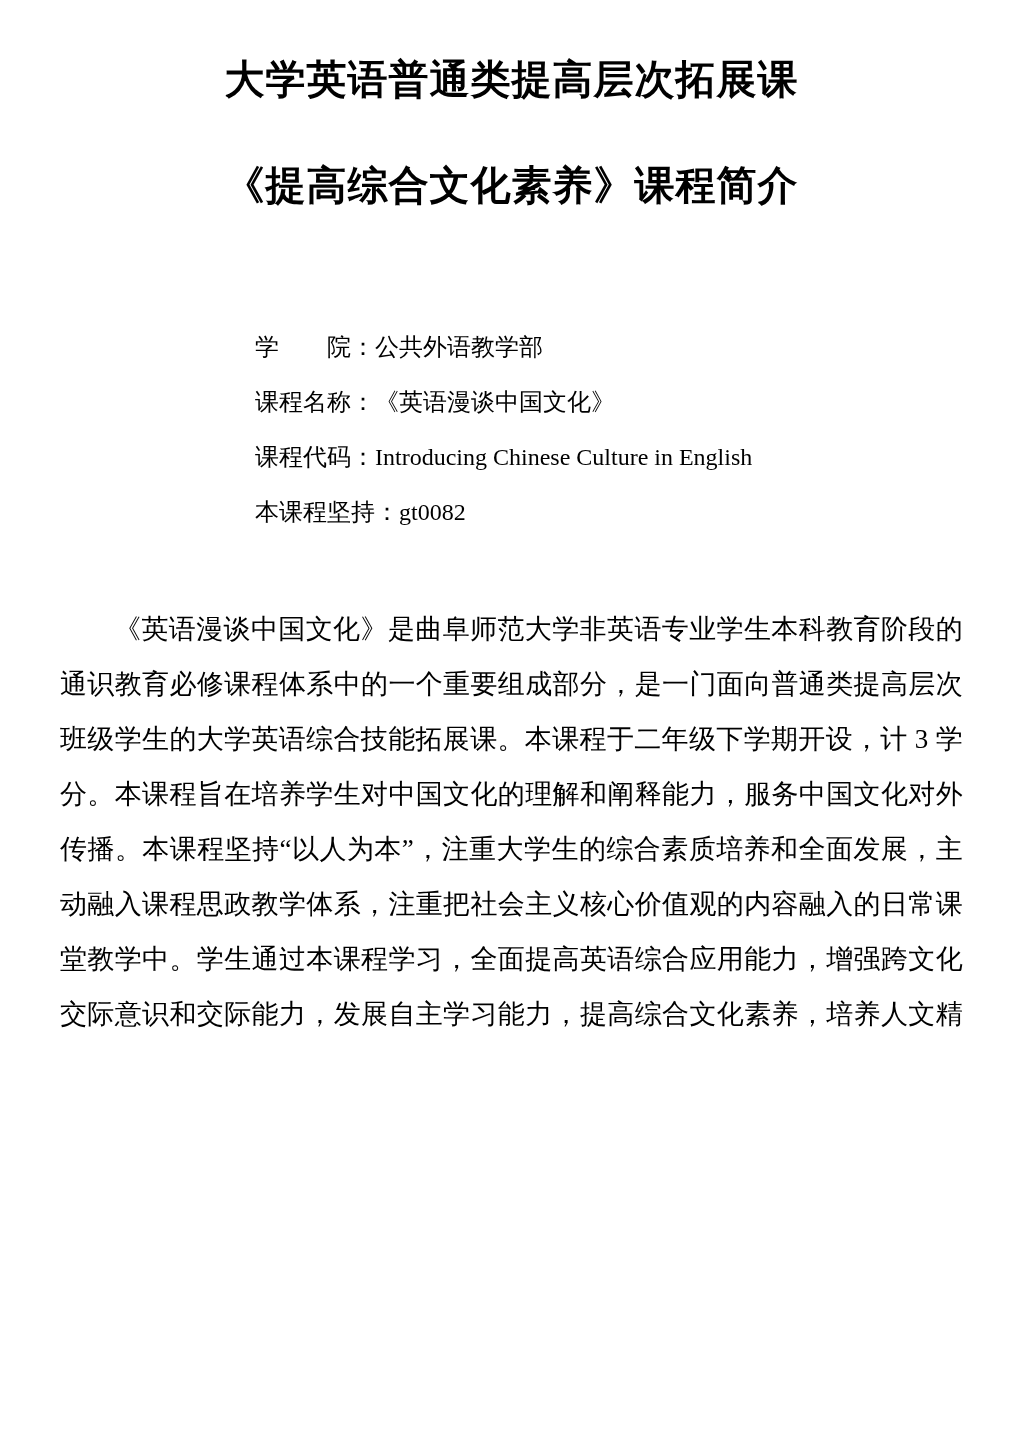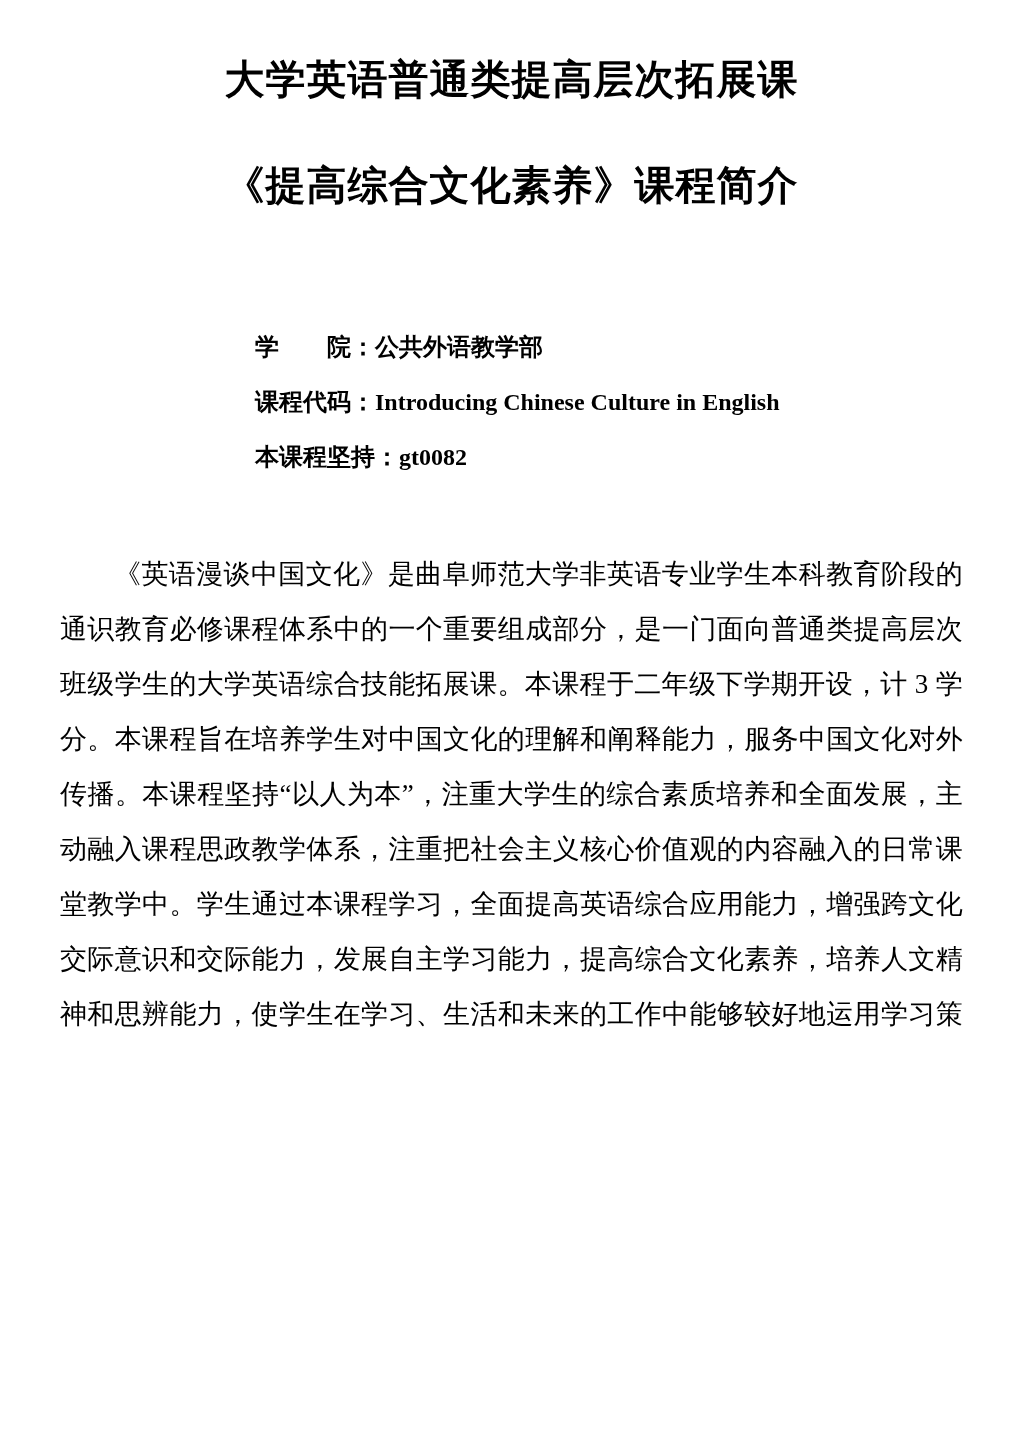"学 院：公共外语教学部" .fields { font-weight: bold -> none }
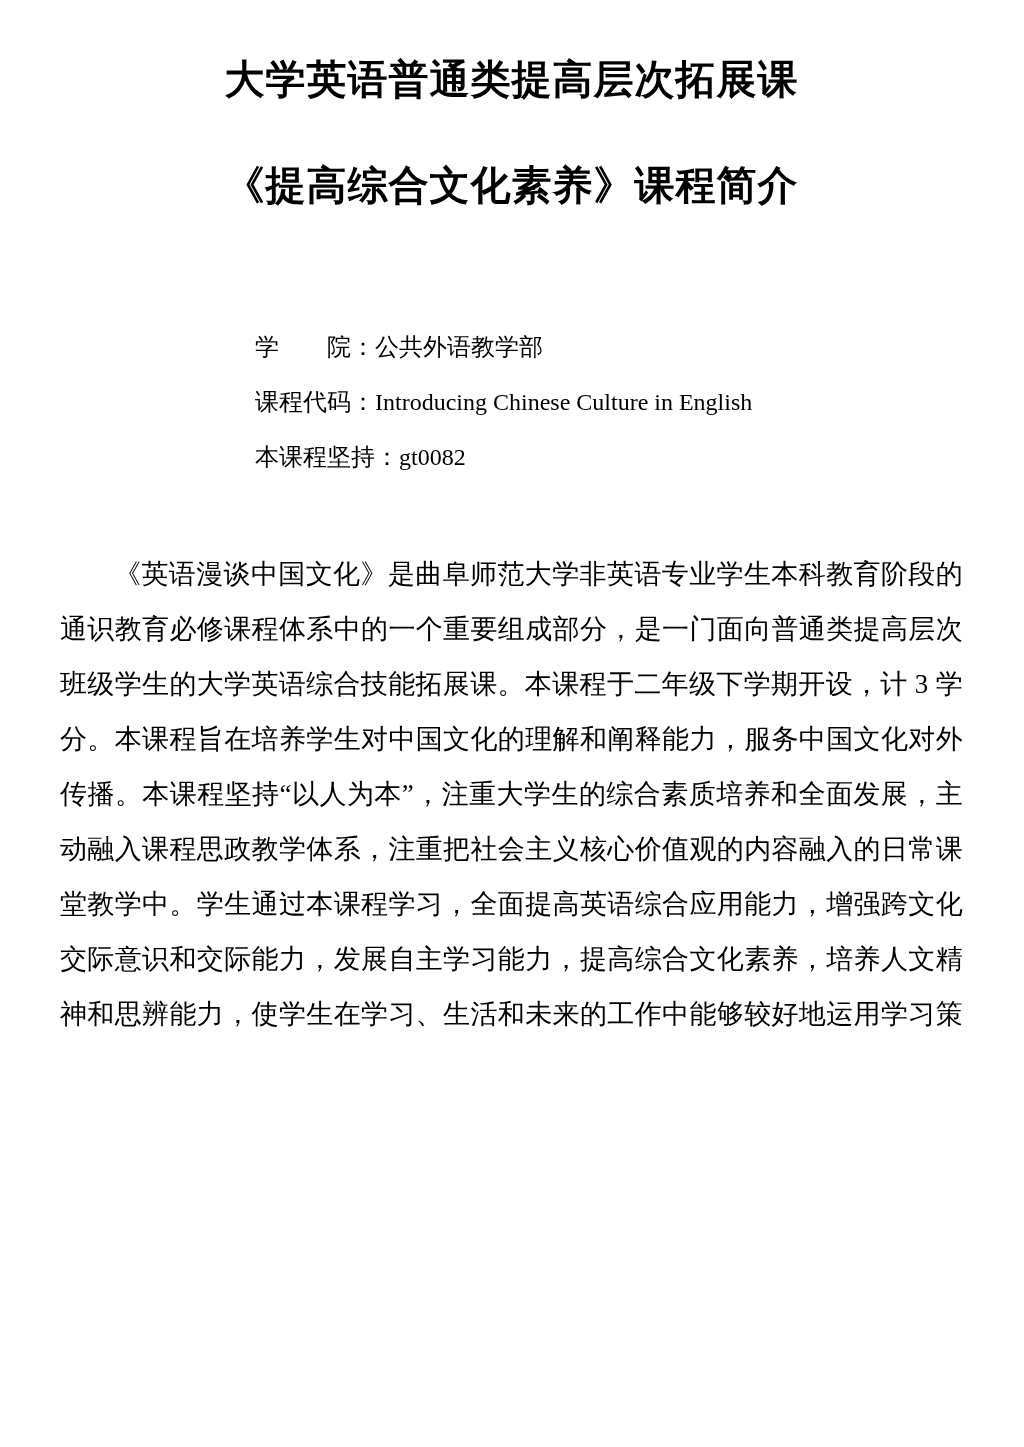"课程名称：《英语漫谈中国文化》" div.field-row { html: none -> <div> <span>课程名称：</span><span>《英语漫谈中国文化》</span> </div> }
